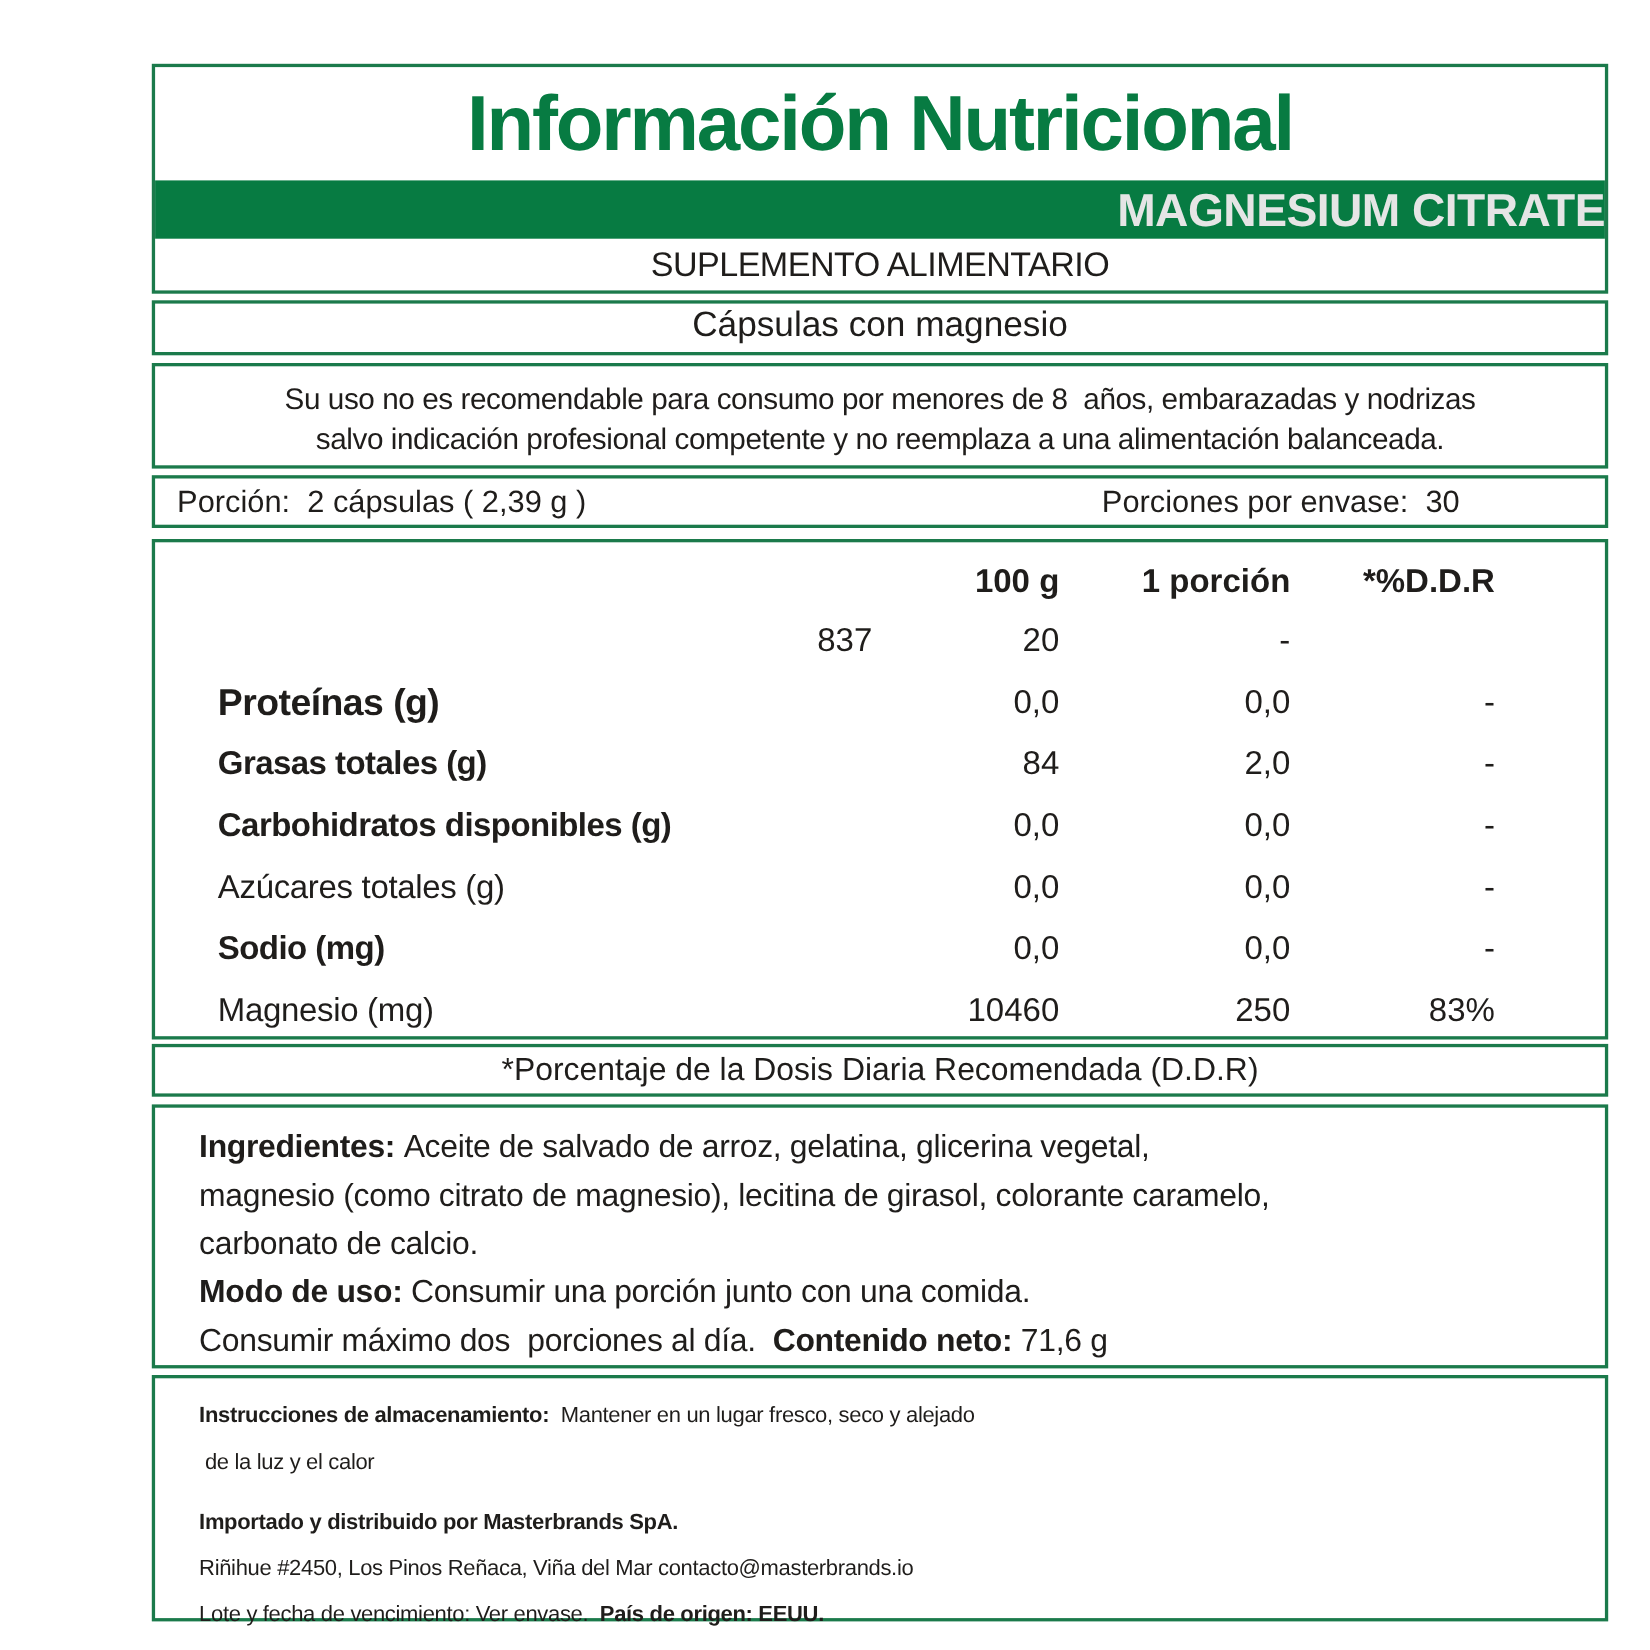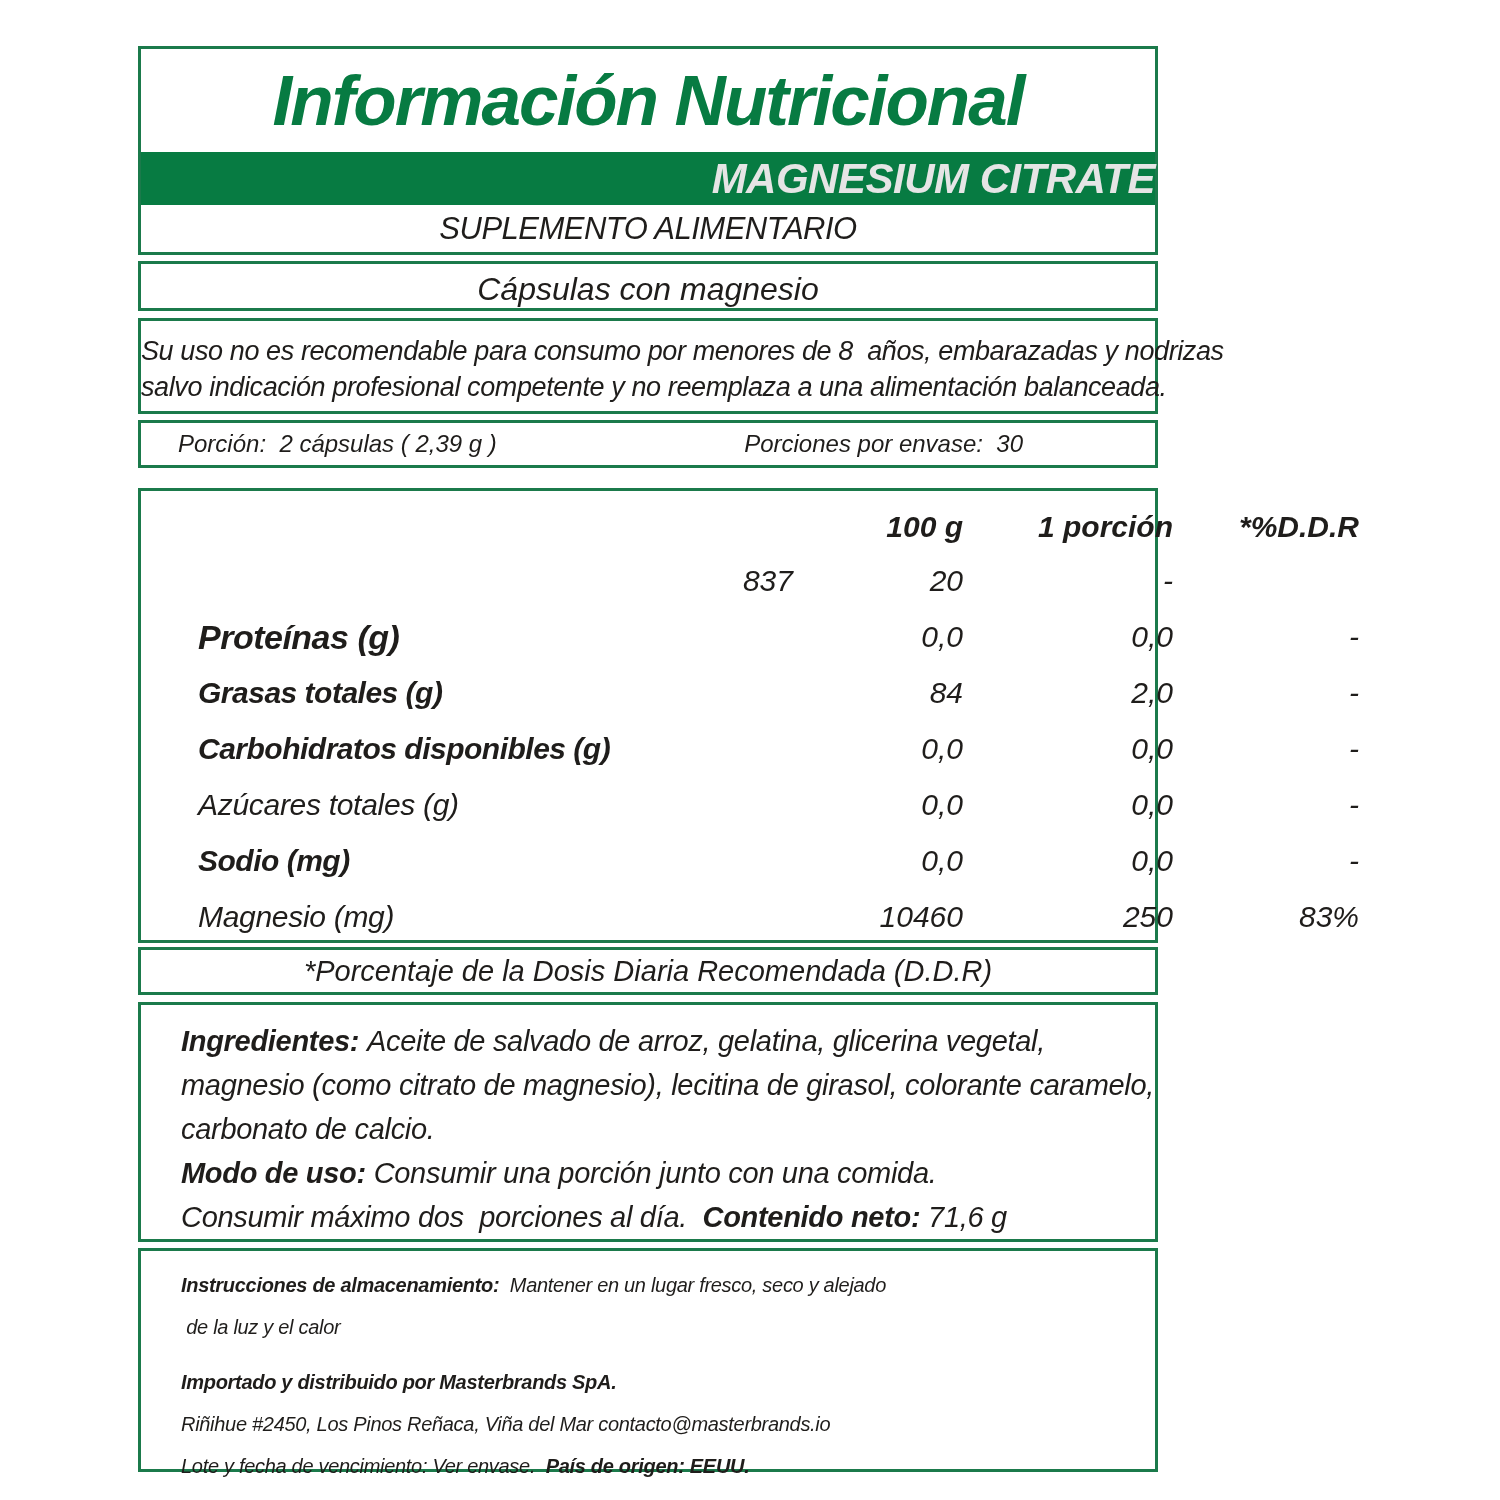"Información Nutricional" .sheet { font-style: italic -> none; top: 46px -> 58px; width: 1020px -> 1324px }
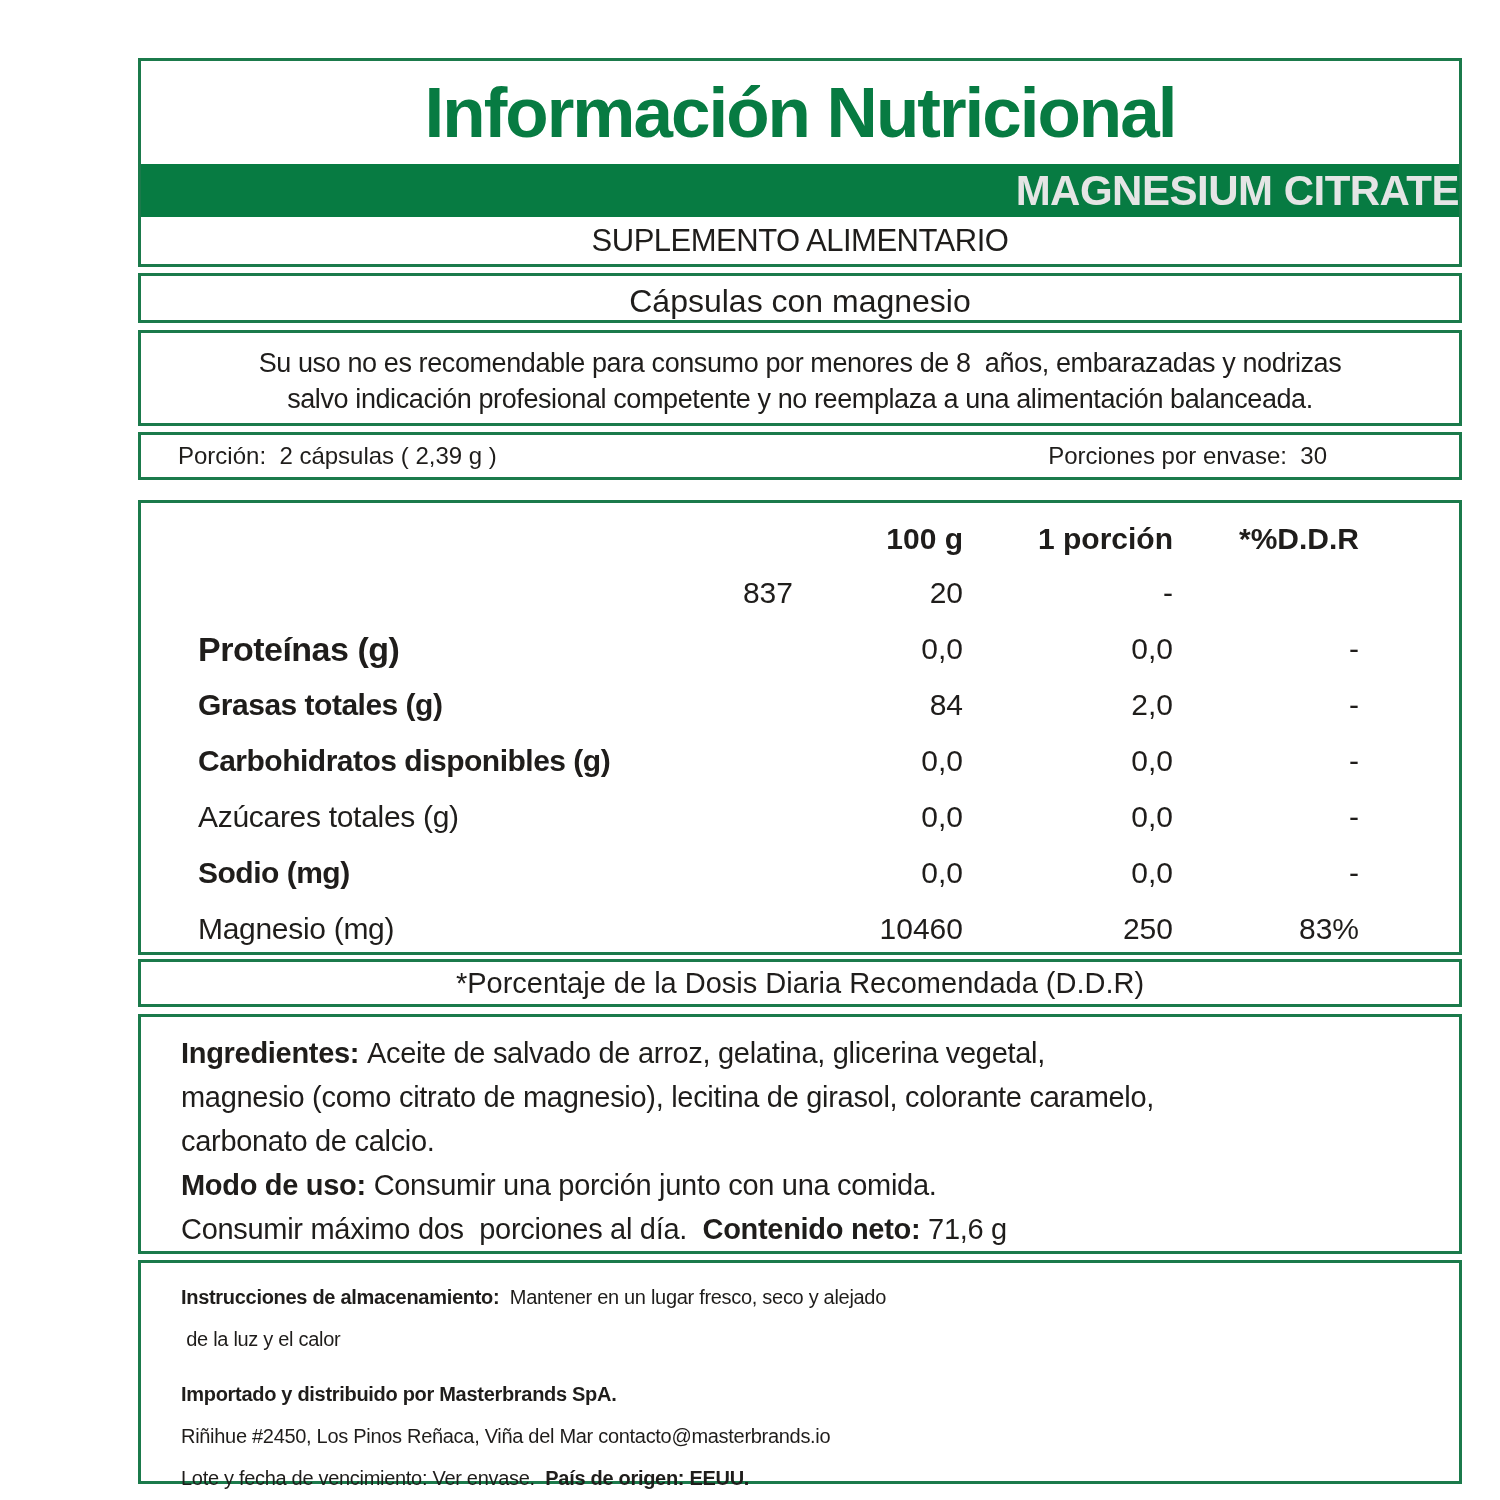"Cápsulas con magnesio" .box-form { align-items: flex-end -> flex-start }
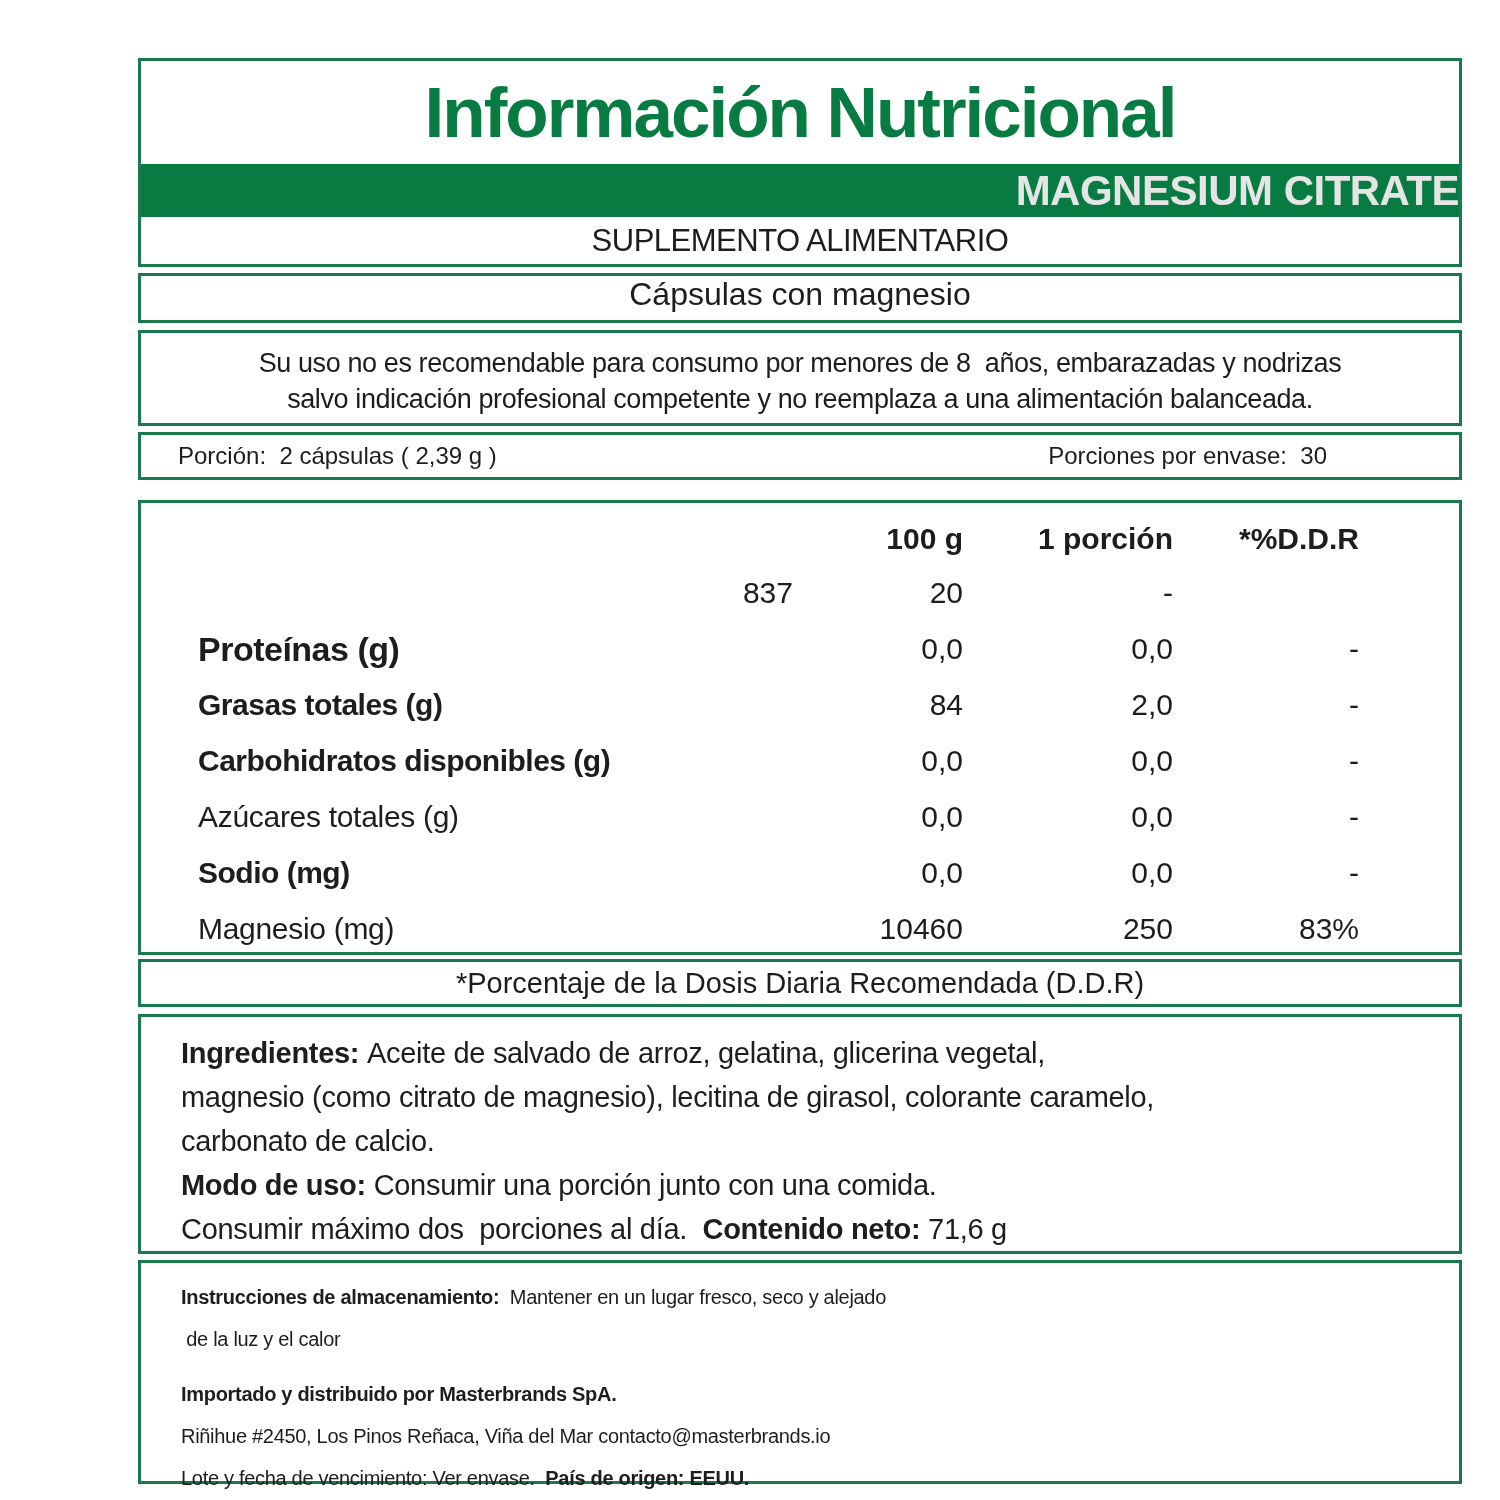"Porción: 2 cápsulas ( 2,39" .box-portion { font-size: 24px -> 28px; margin-bottom: 20px -> 10px; padding: 0 132px 0 37px -> 0 132px 0 20px }
